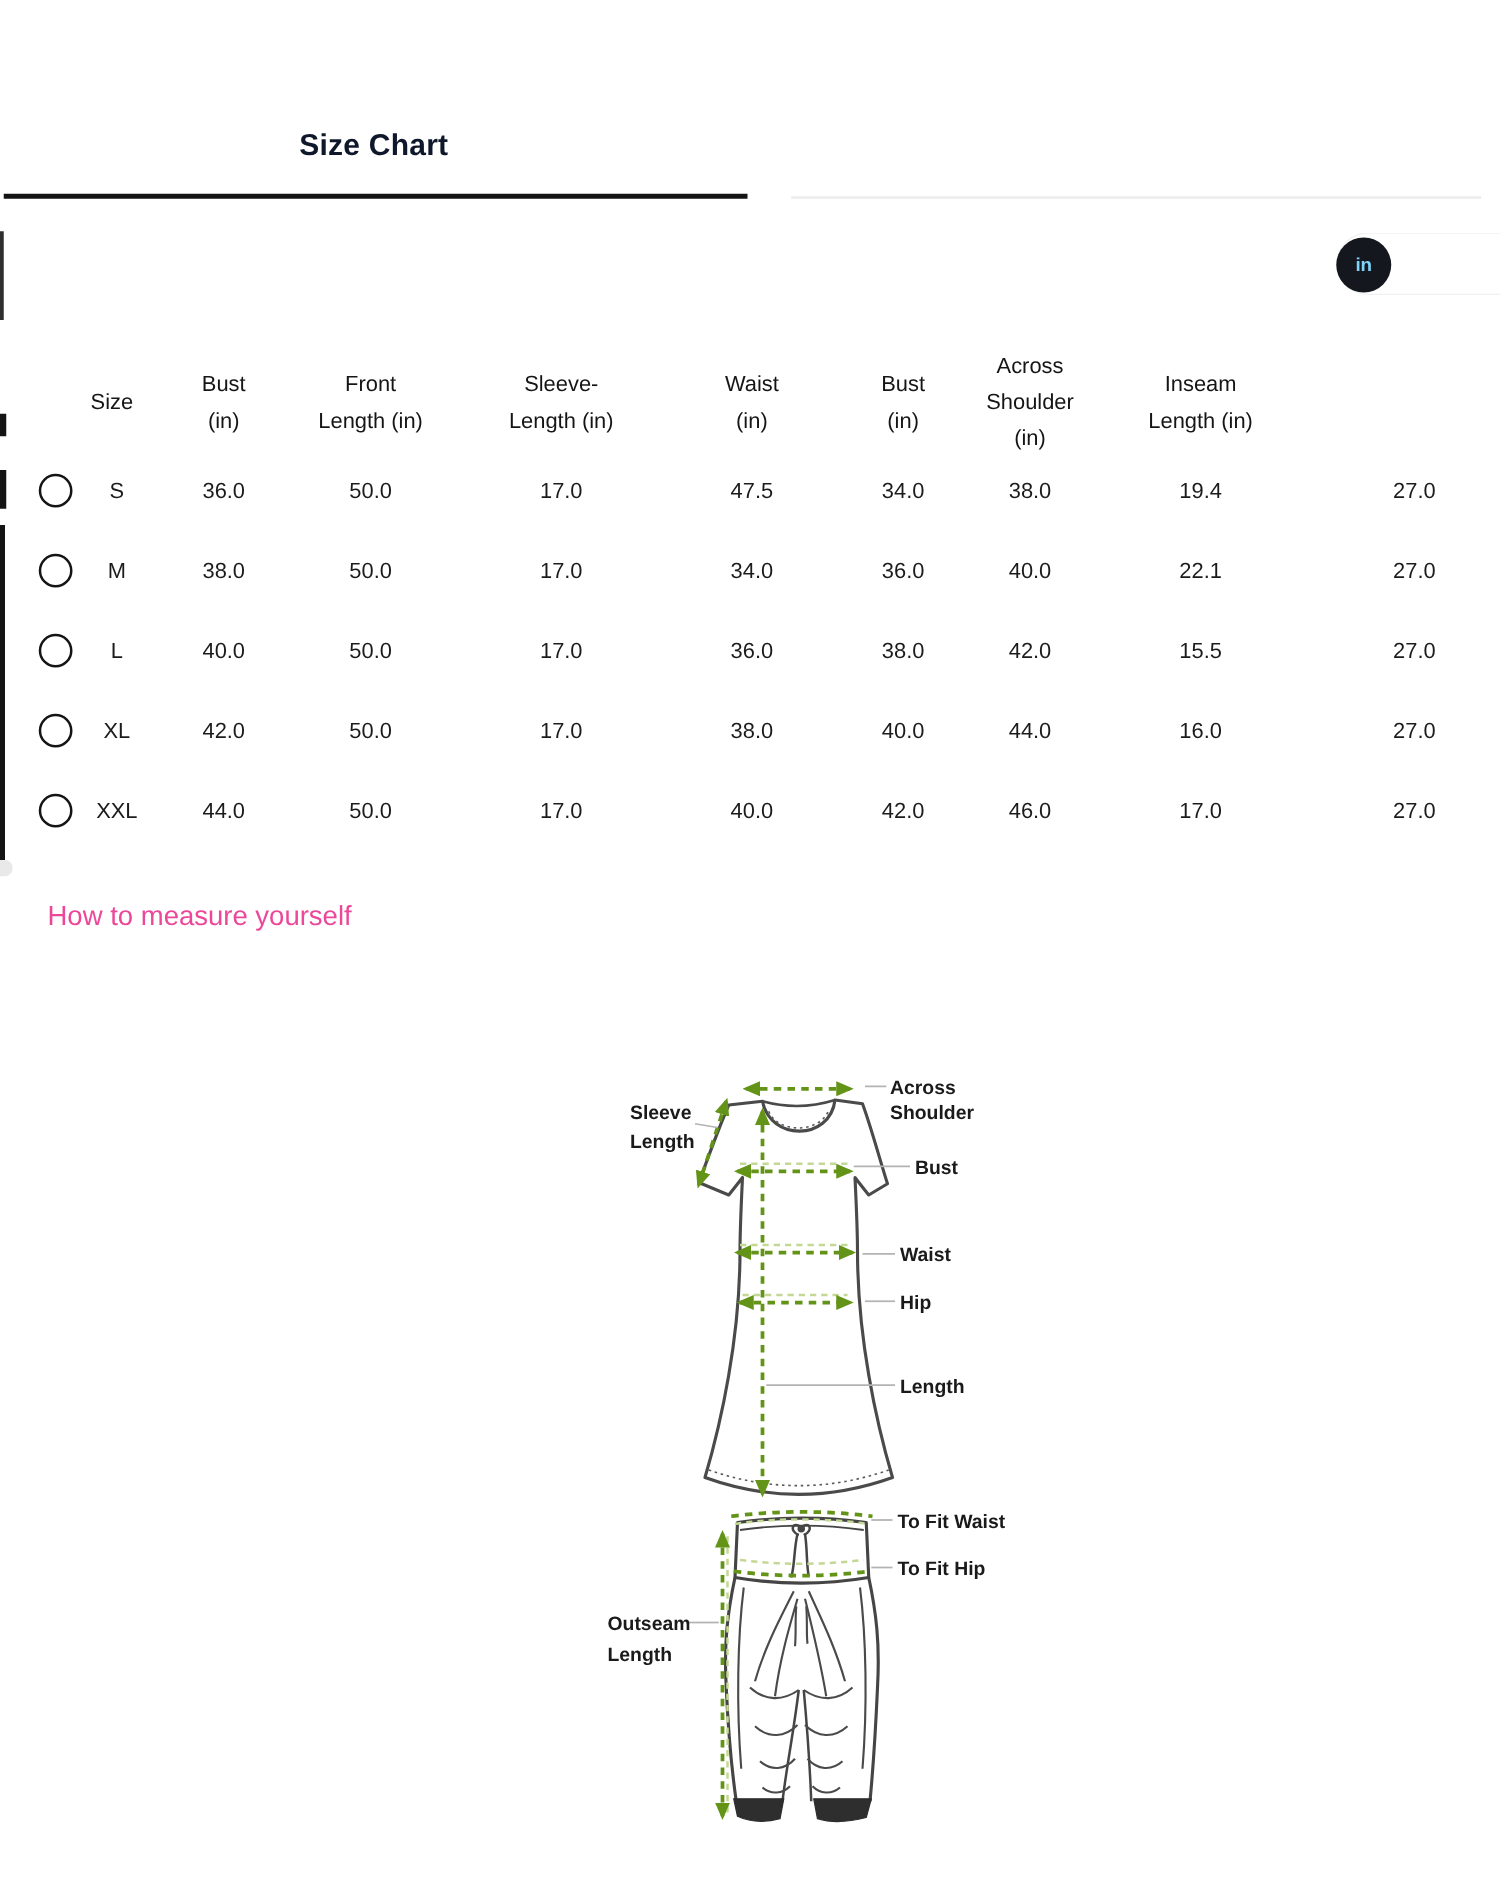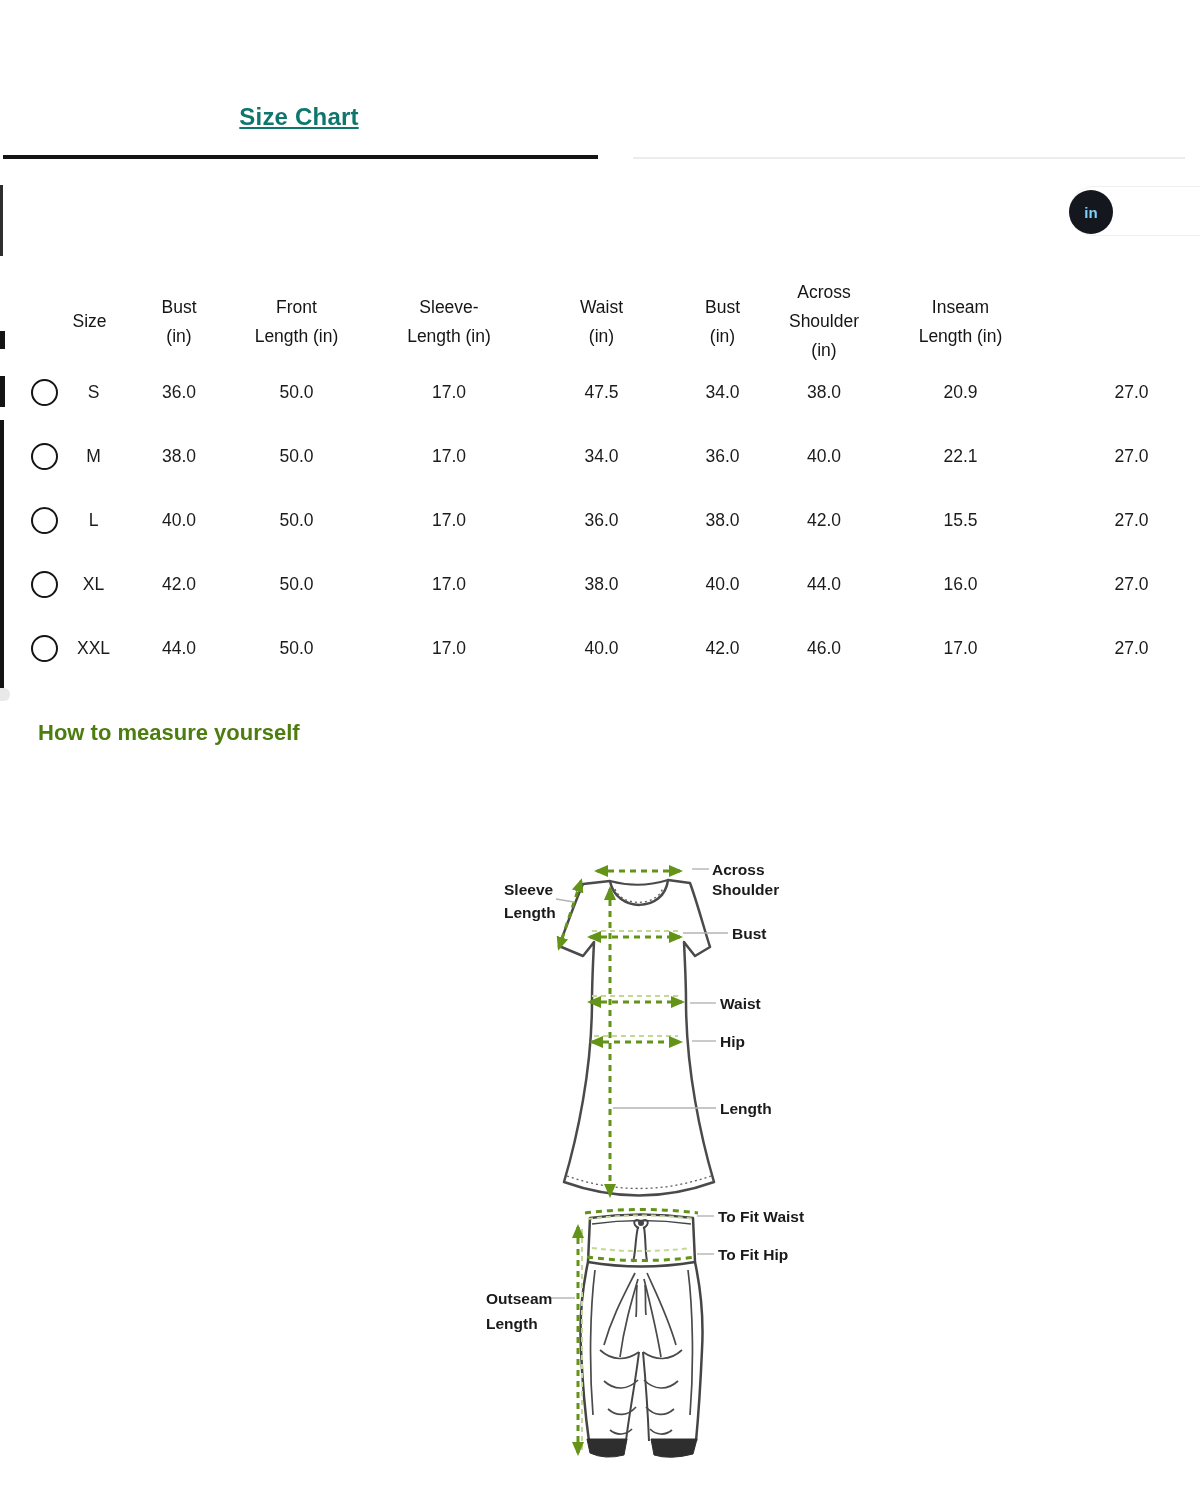"Size Chart" .tab-title { color: #0f766e -> #0f172a; text-decoration: underline -> none }
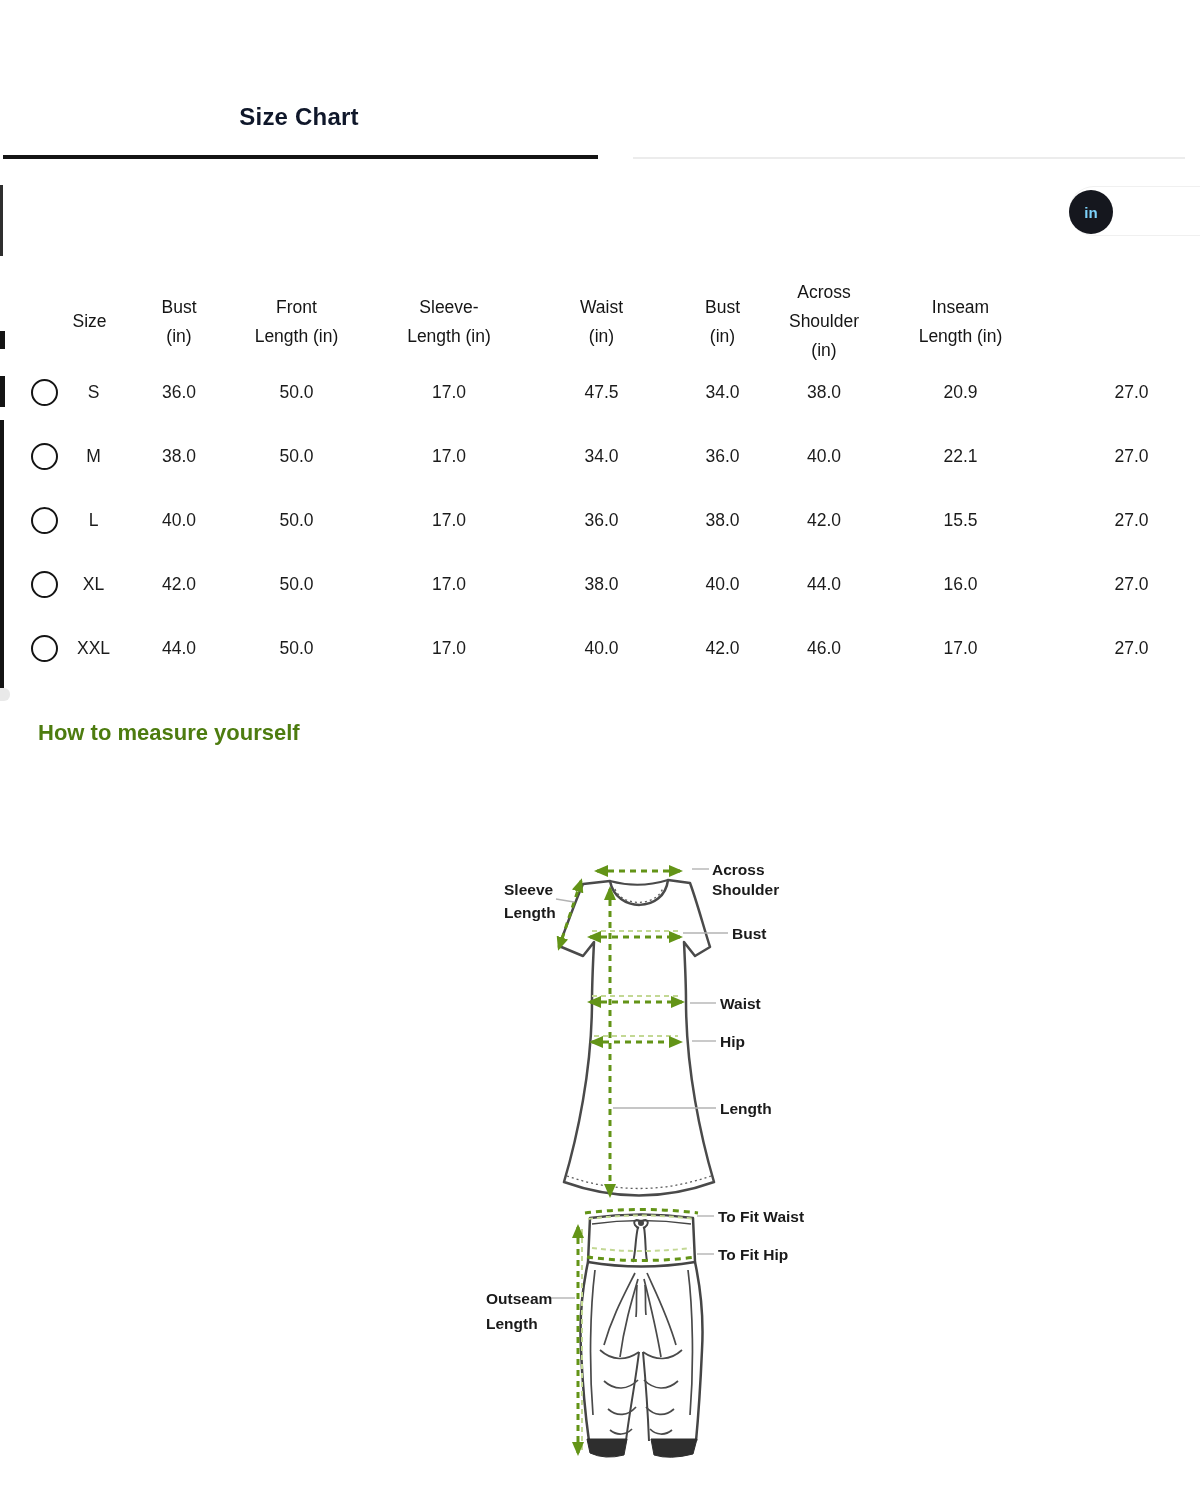"20.9" div.cell { text: 20.9 -> 19.4 }
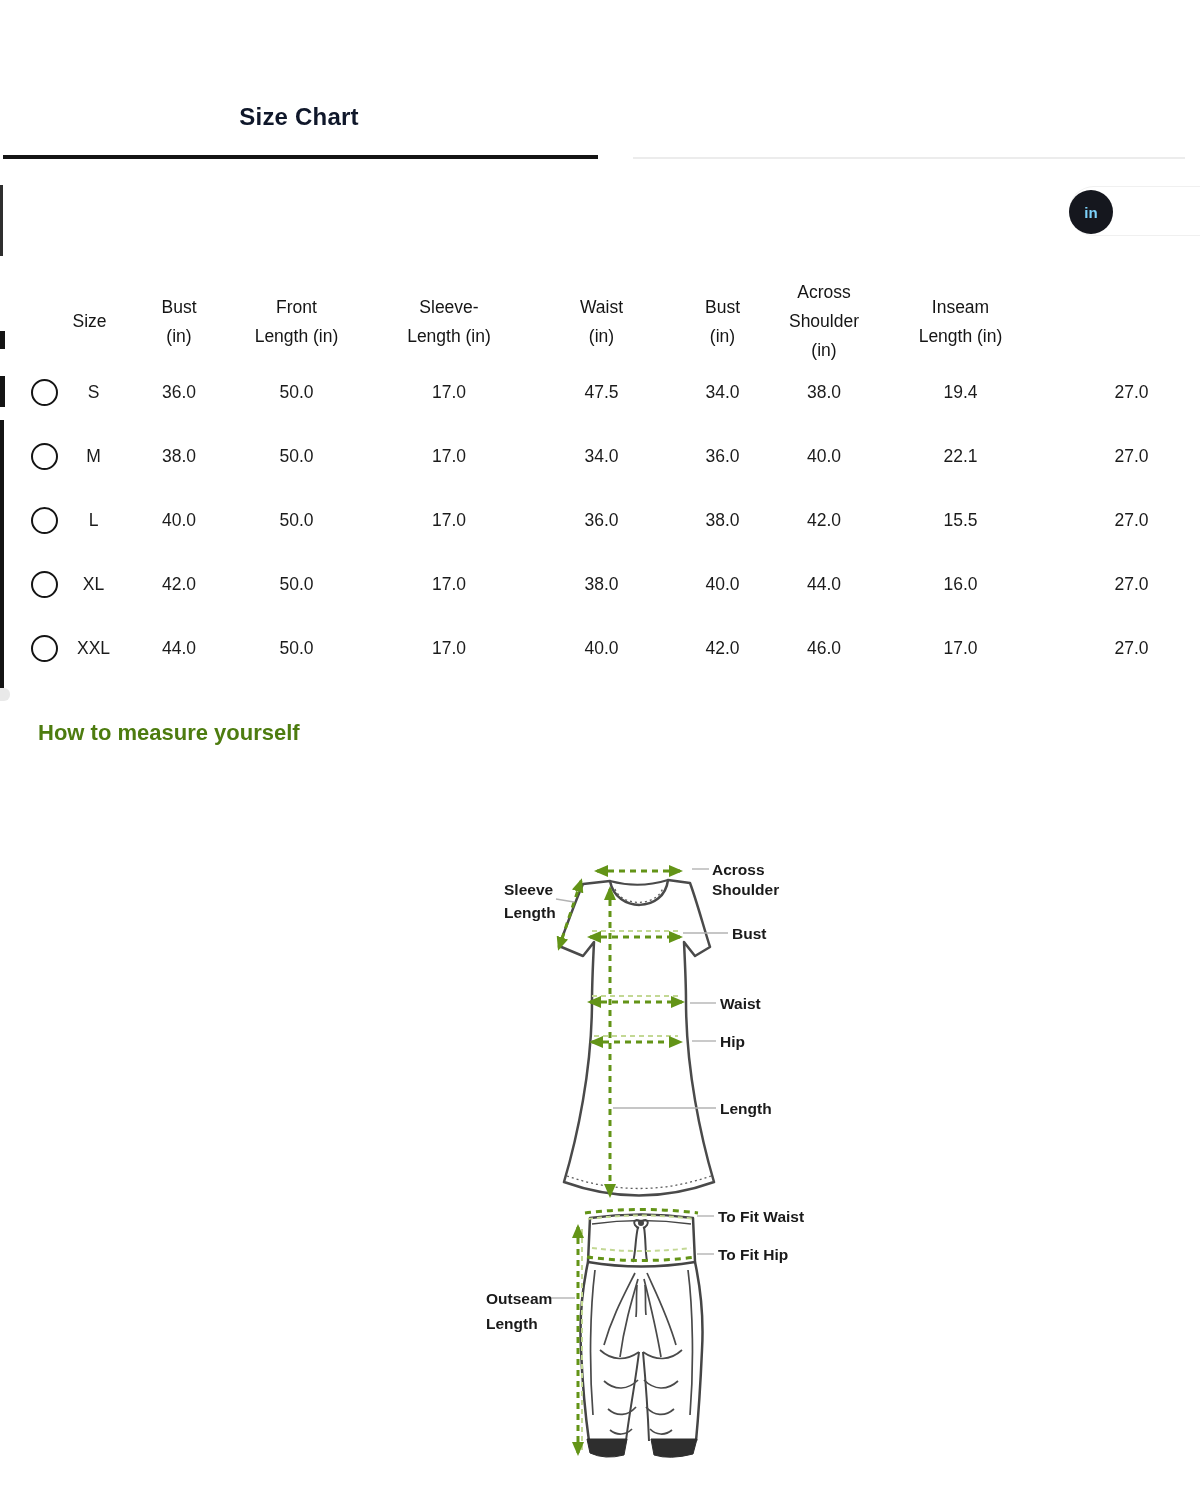"How to measure yourself" .section-title { color: #4d7c0f -> #ec4899; font-weight: 700 -> 400 }
